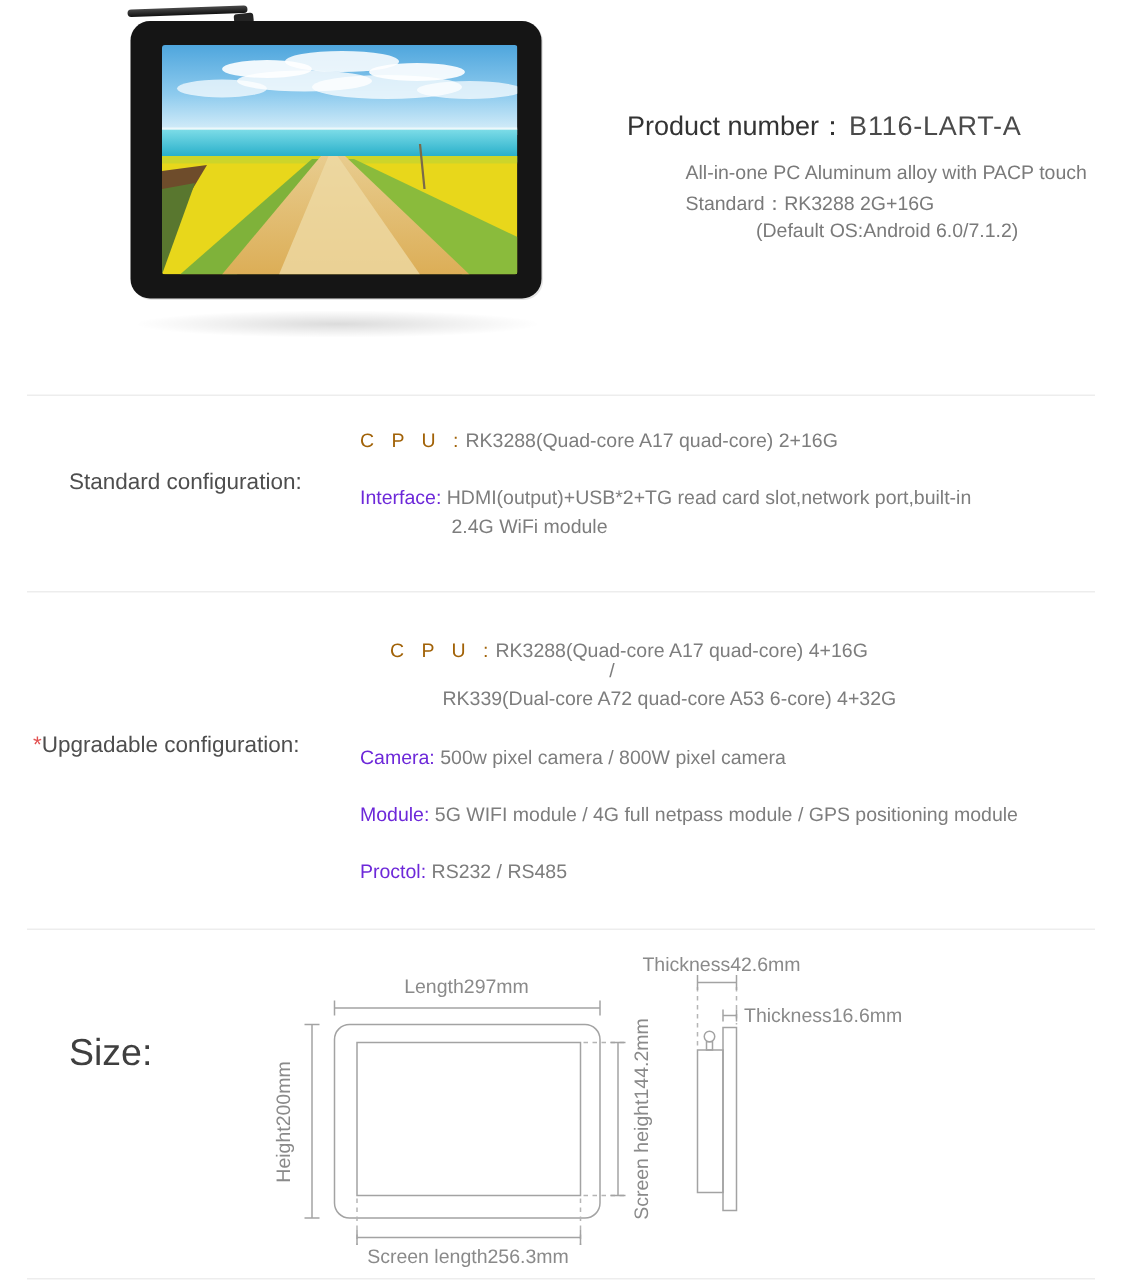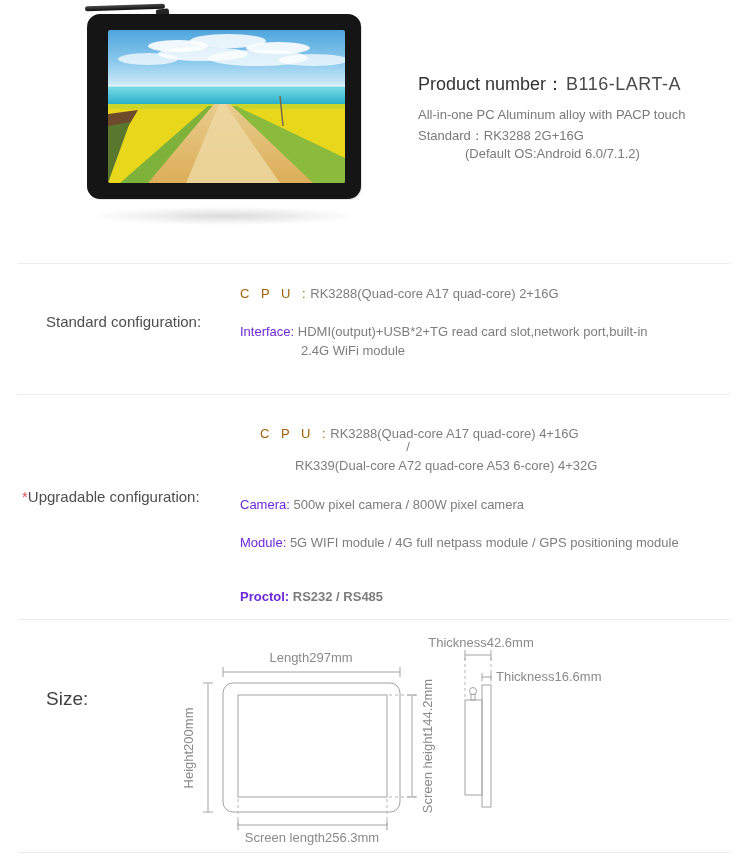"All-in-one PC Aluminum alloy with" .hero-line { margin-left: none -> 39px }
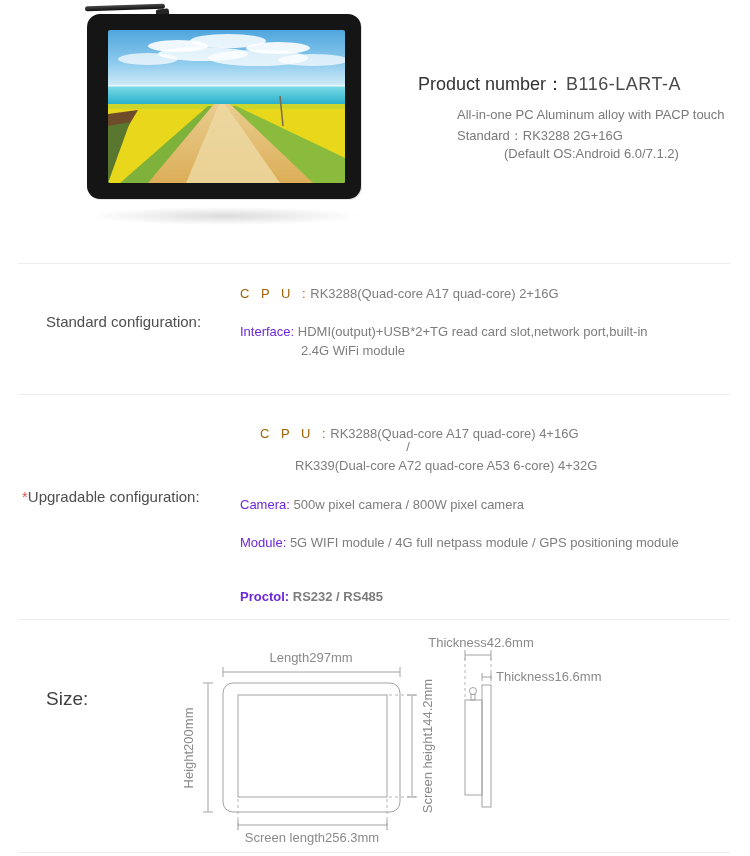"Proctol: RS232 / RS485" div.abs { font-weight: bold -> none; top: 589px -> 573px }
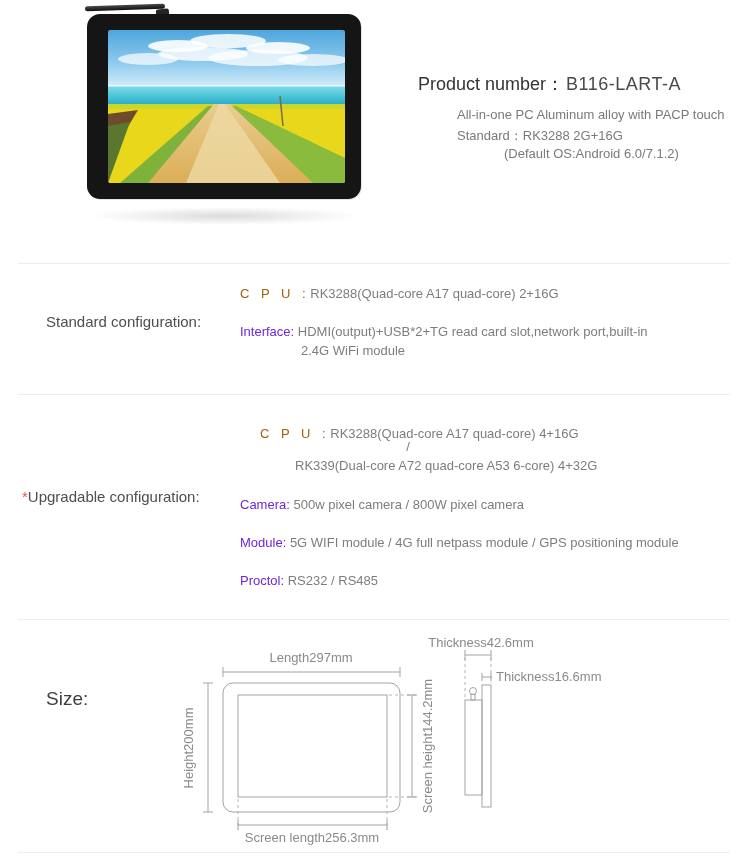"Size:" .size-label { font-size: 19px -> 25px }
